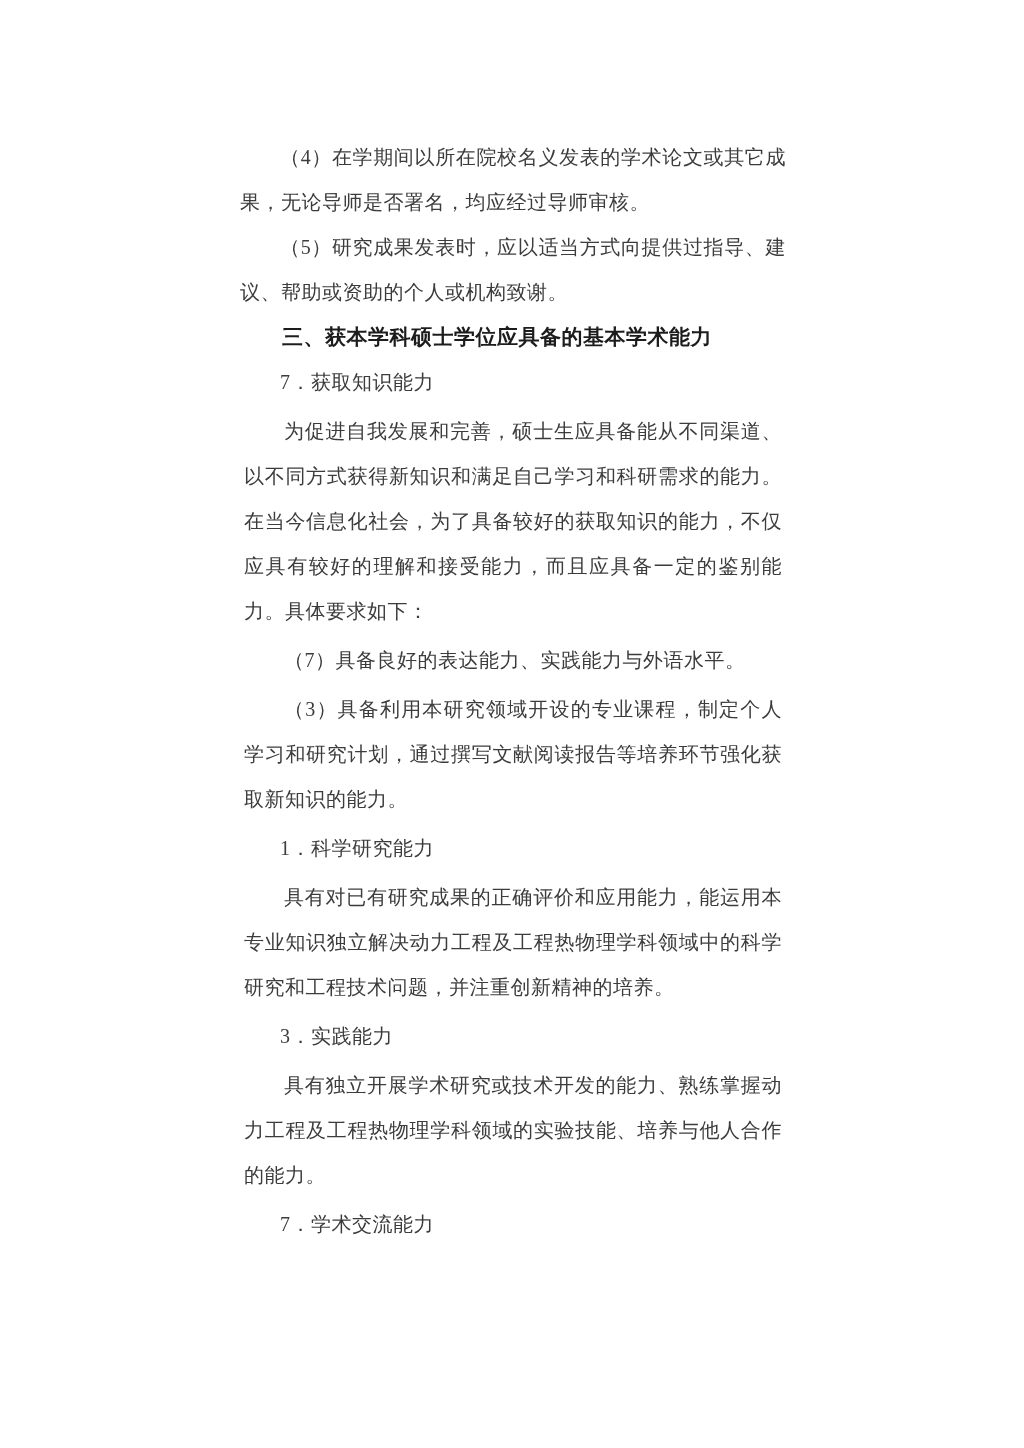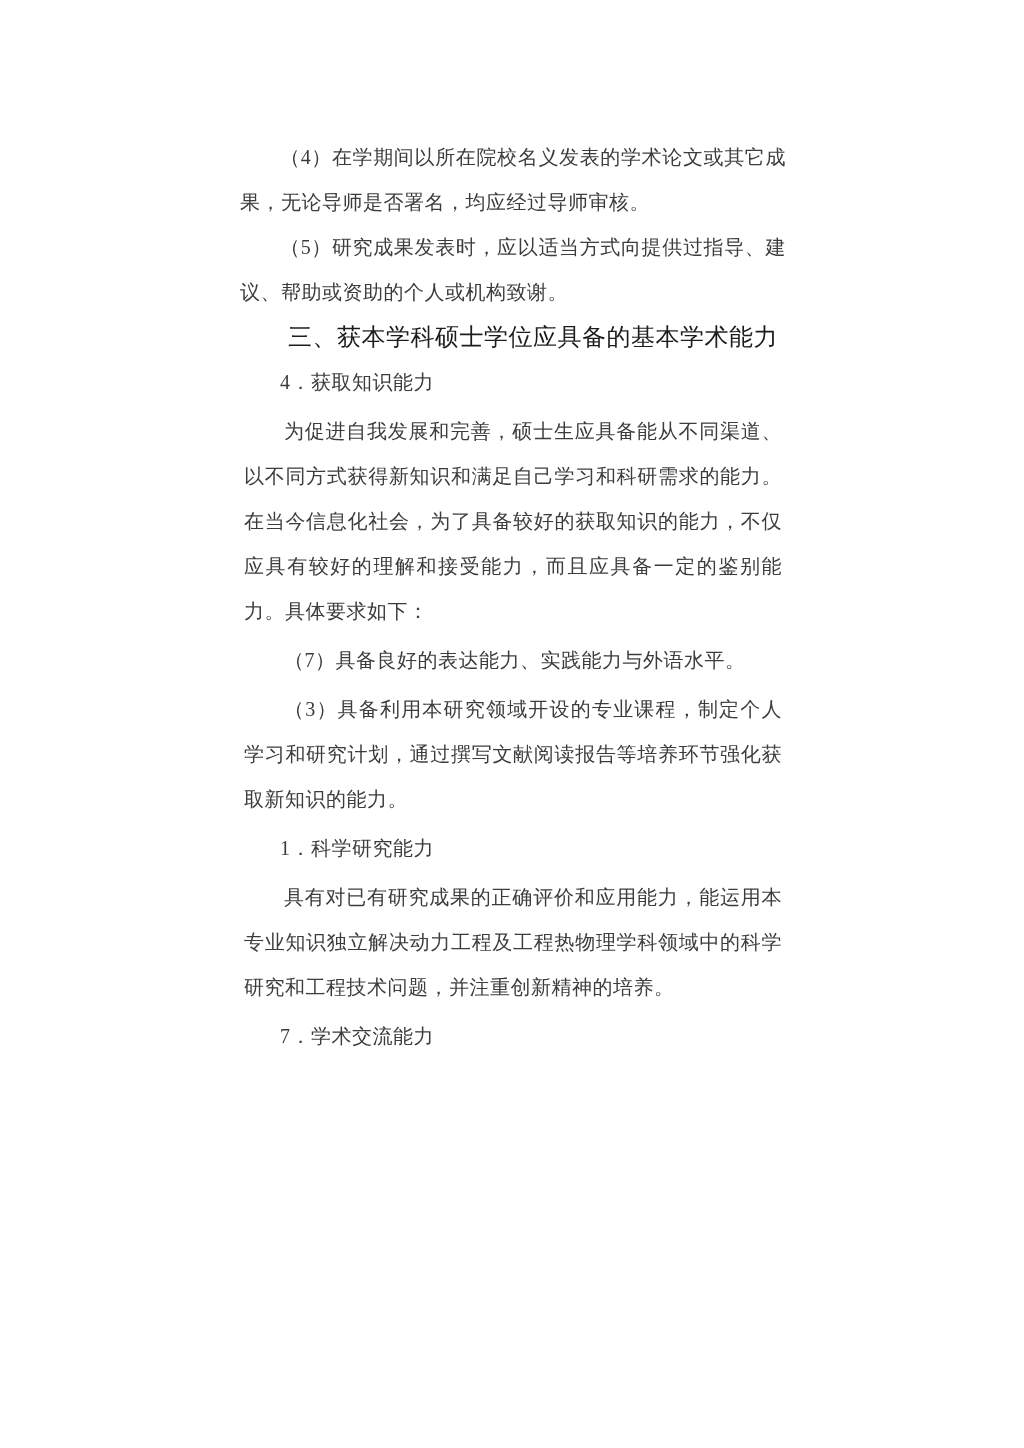"三、获本学科硕士学位应具备的基本学术能力" .sec-heading { font-size: 24px -> 21px; font-weight: normal -> bold }
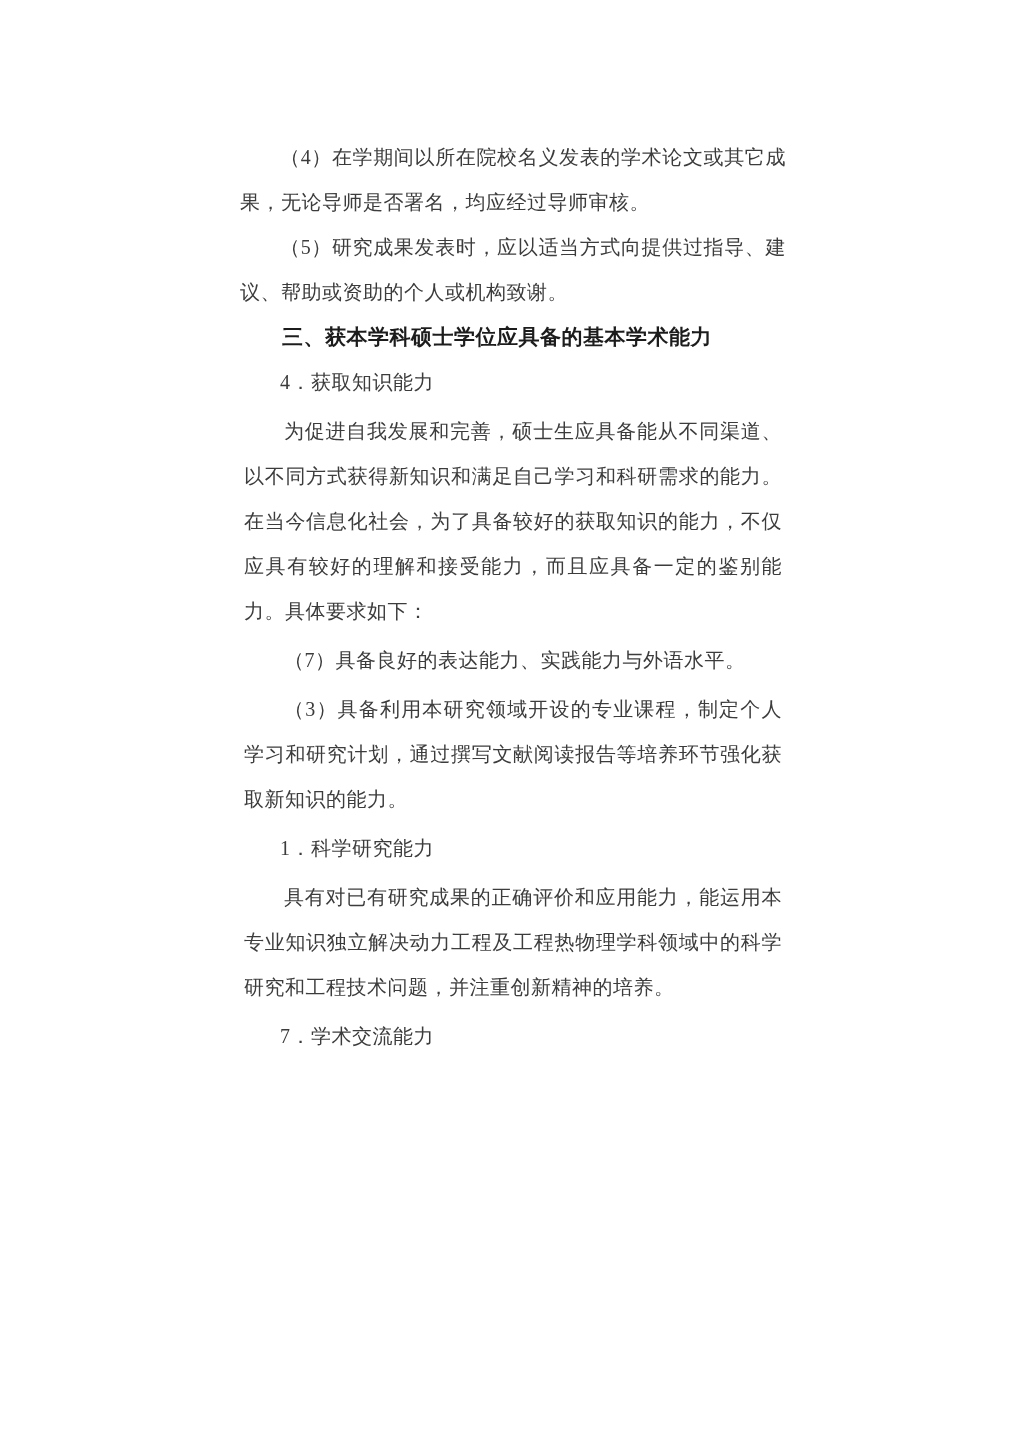"4．获取知识能力" p.subsection-title { text: 4 -> 7 }
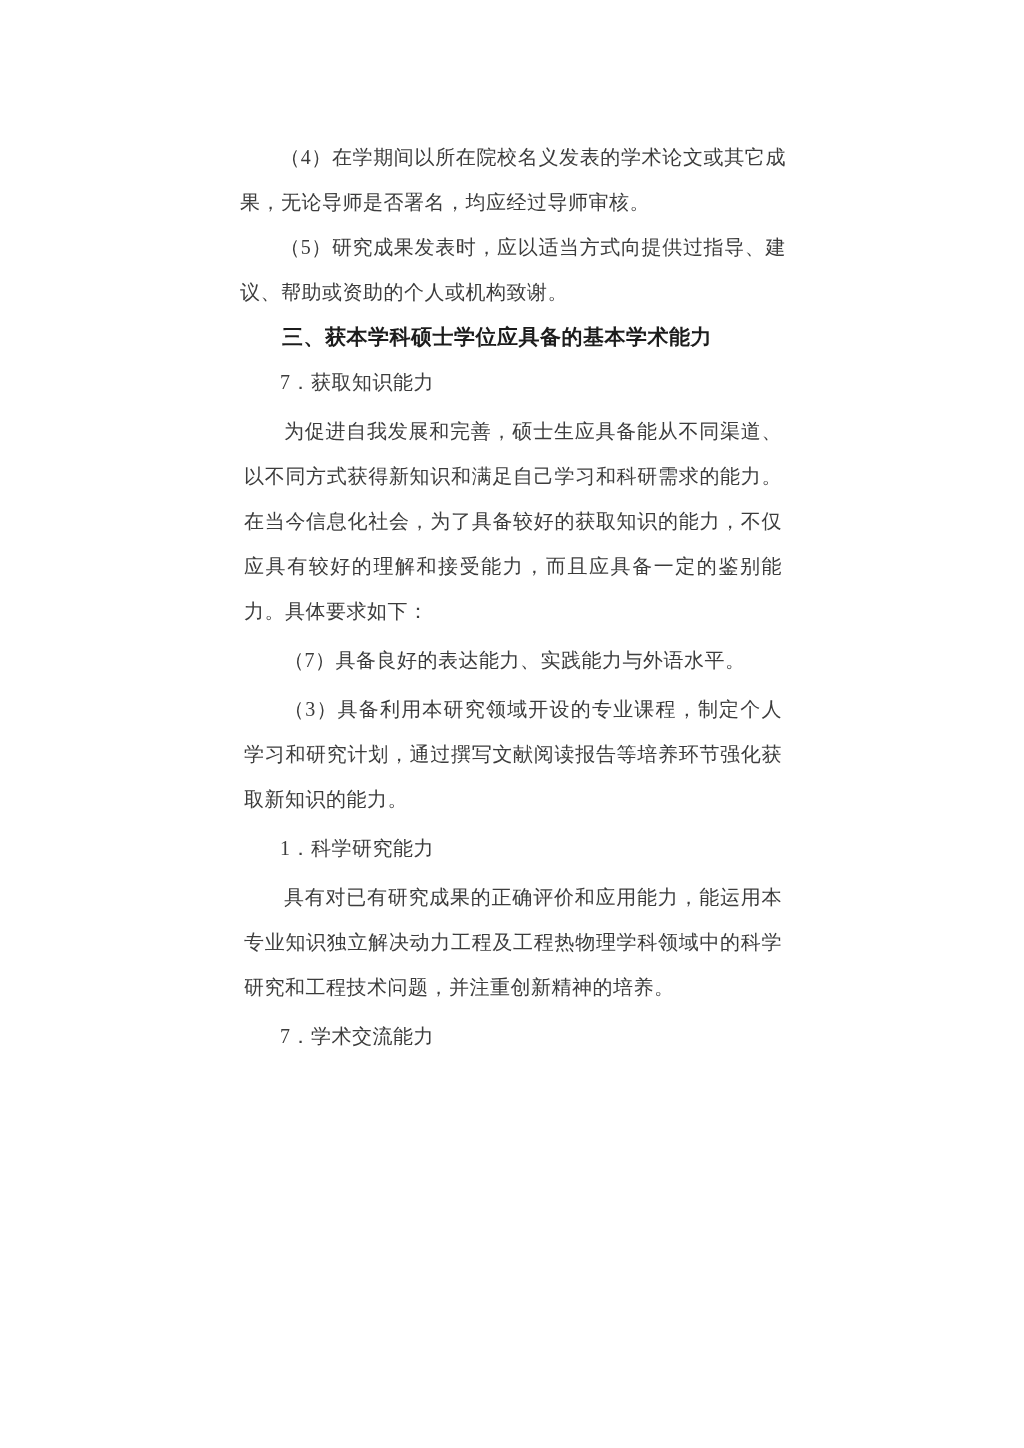"3．实践能力" div.subsection { html: none -> <div> <p>3．实践能力</p> <p>具有独立开展学术研究或技术开发的能力、熟练掌握动力工程及工程热物理学科领域的实验技能、培养与他人合作的能力。</p> </div> }
